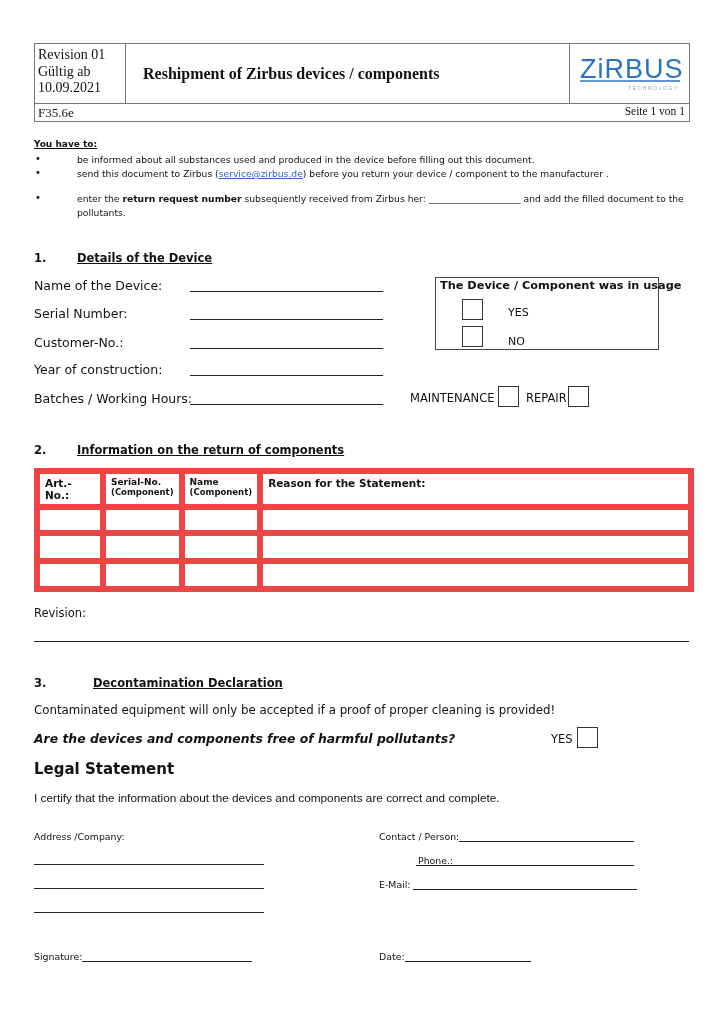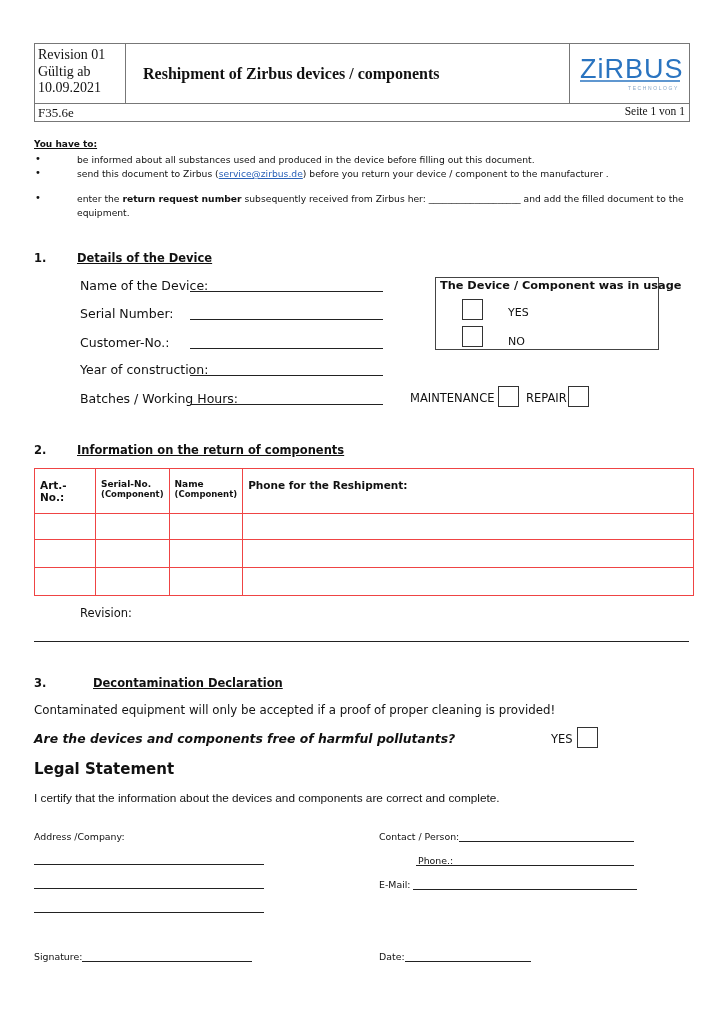"equipment." div.abs { text: equipment -> pollutants }
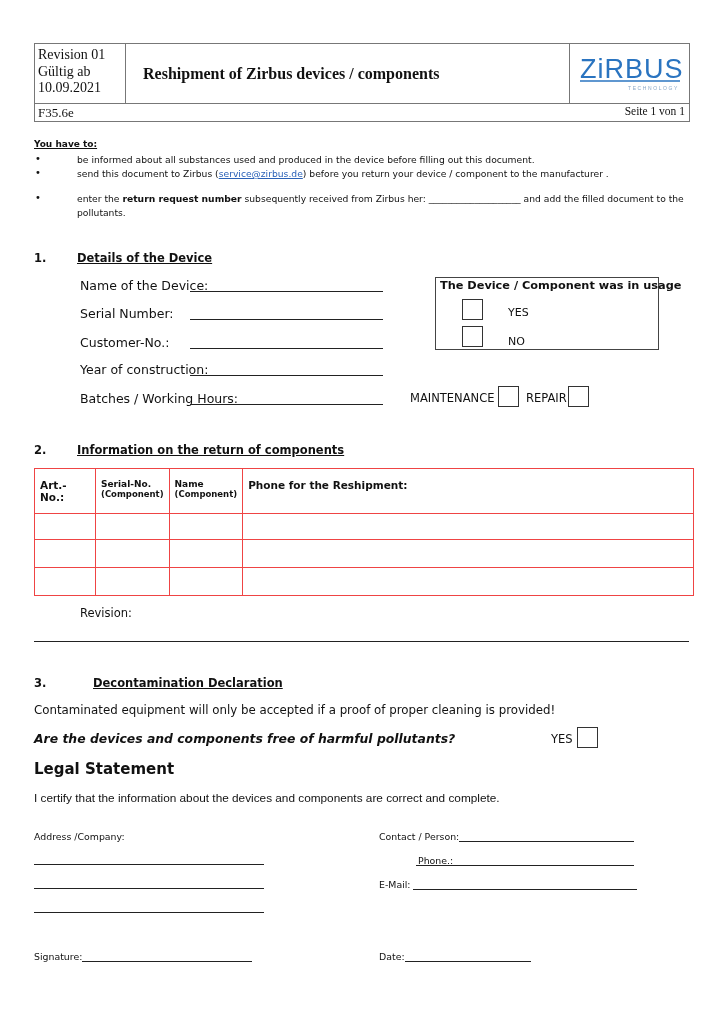"Name of the Device:" .lbl { margin-left: 46px -> none }
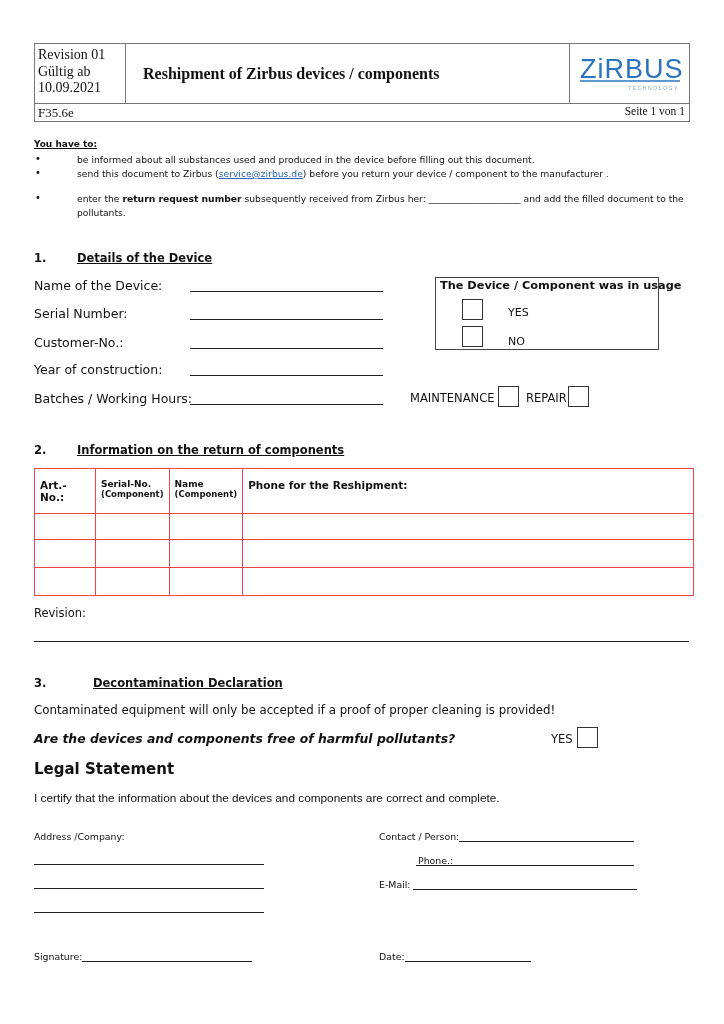"Art.-No.:" table.comp td { border: 1px solid #ef4444 -> 6px solid #ef4444; padding: 10px 5px -> 3px 5px }
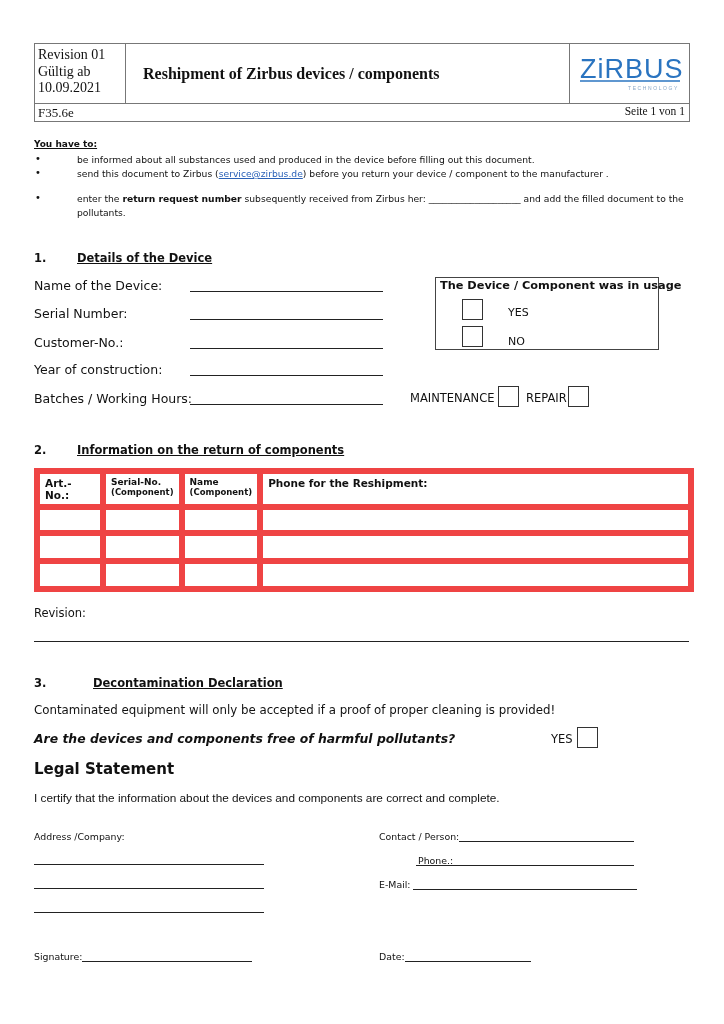"Phone for the Reshipment:" span { text: Phone for the Reshipment -> Reason for the Statement }
